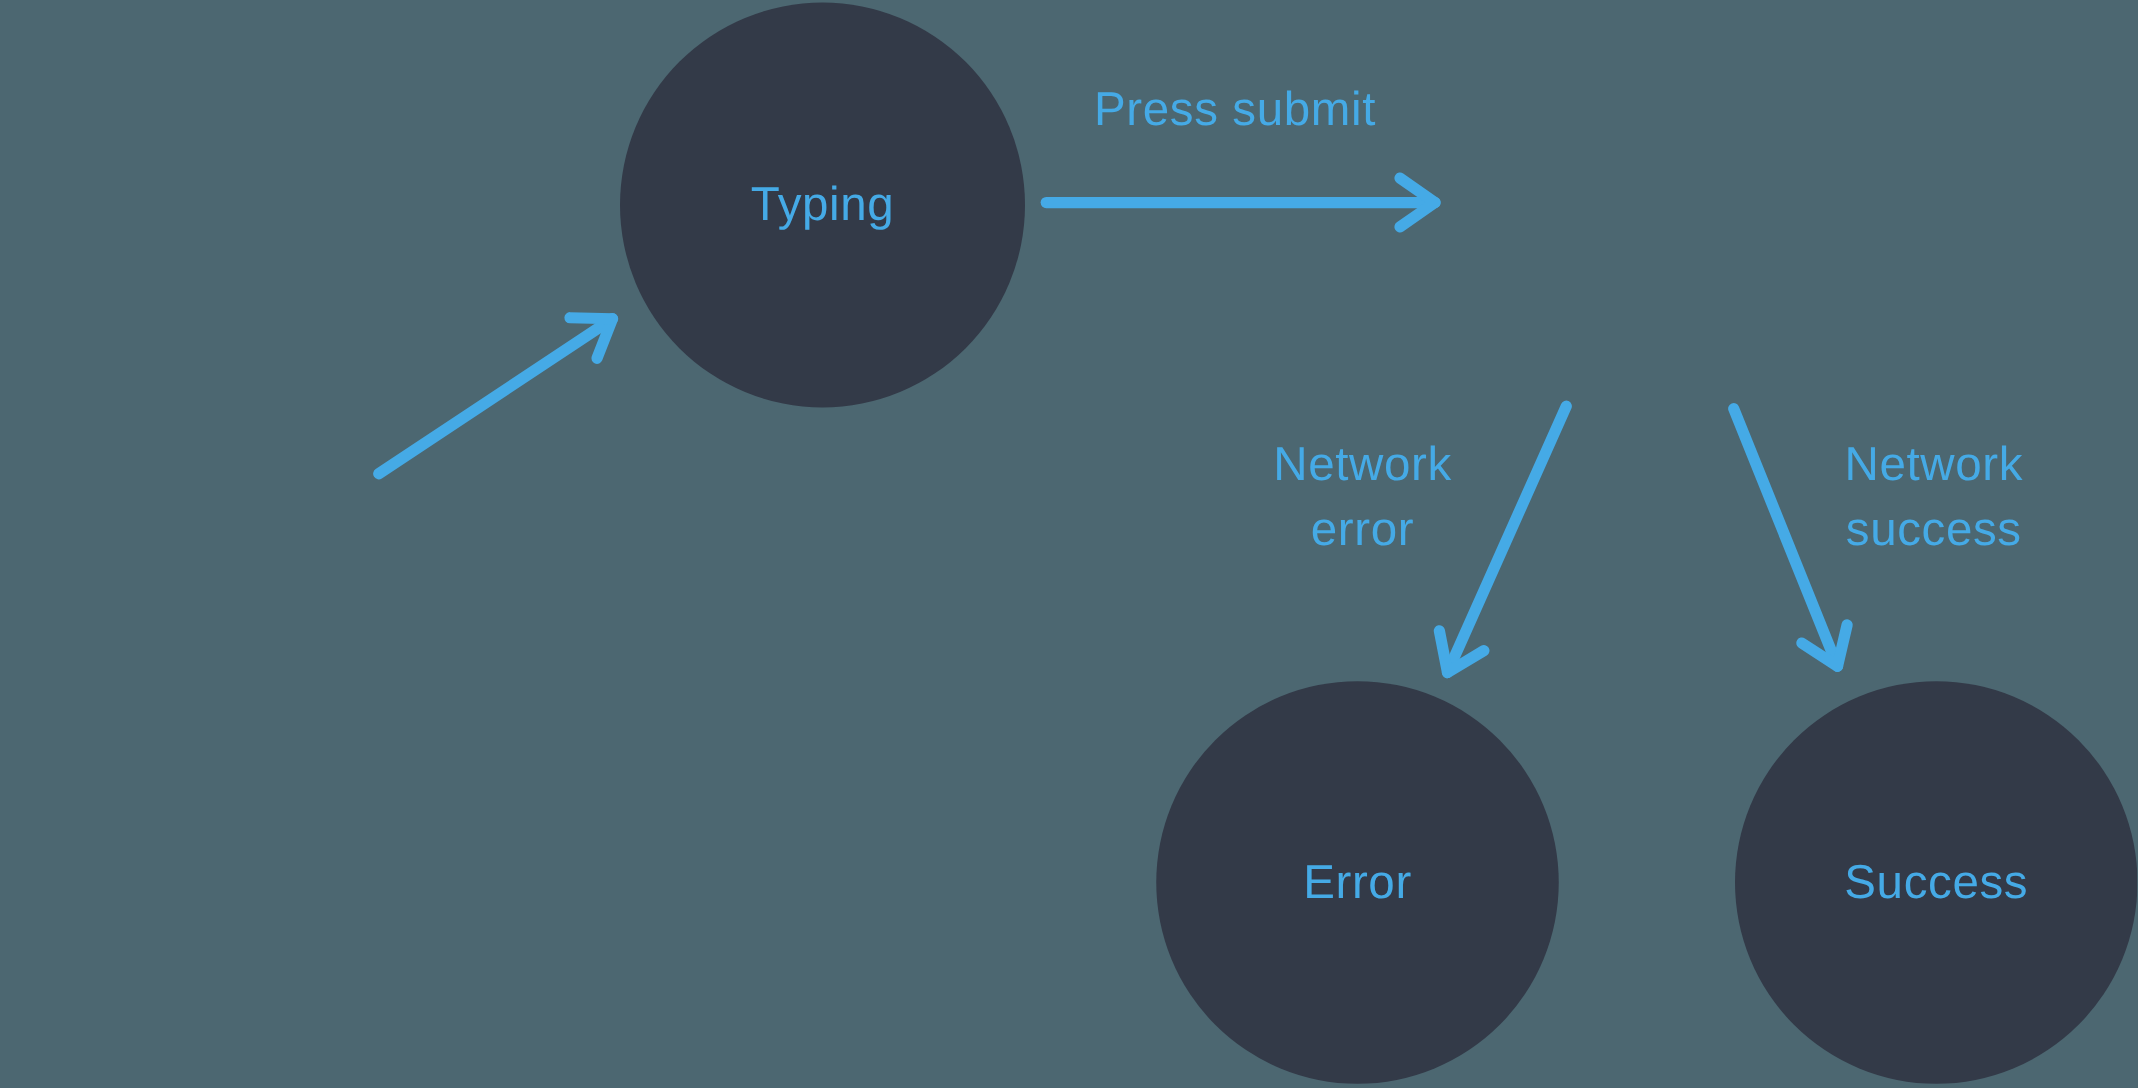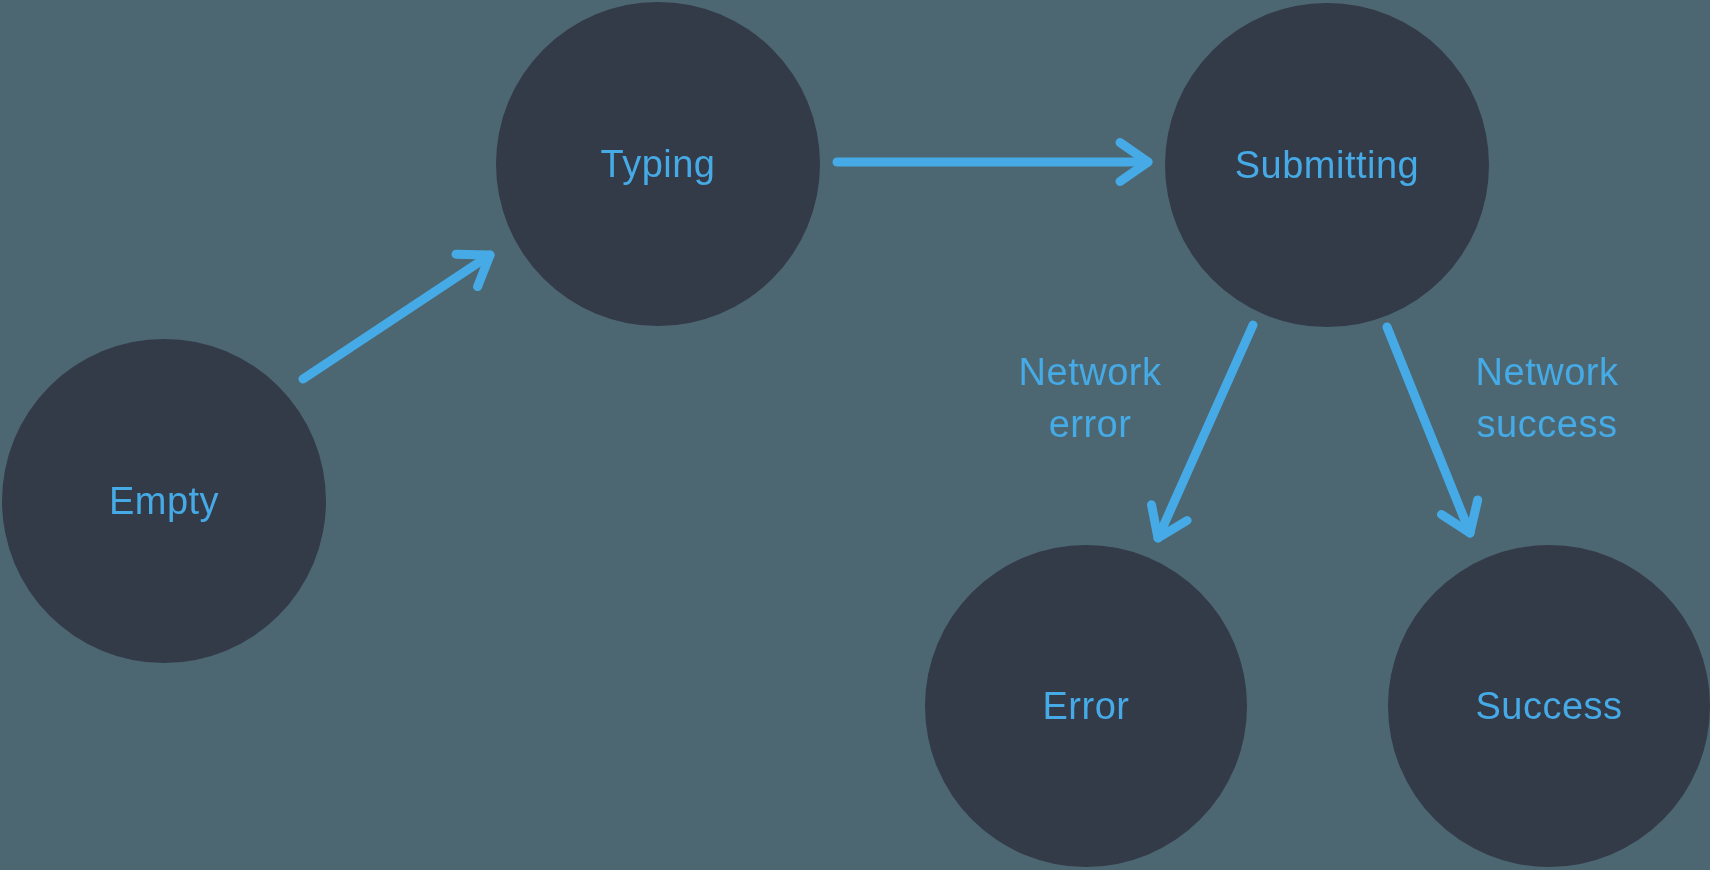"Press submit" div.edge-label { html: none -> <div> <span>Press submit</span> </div> }
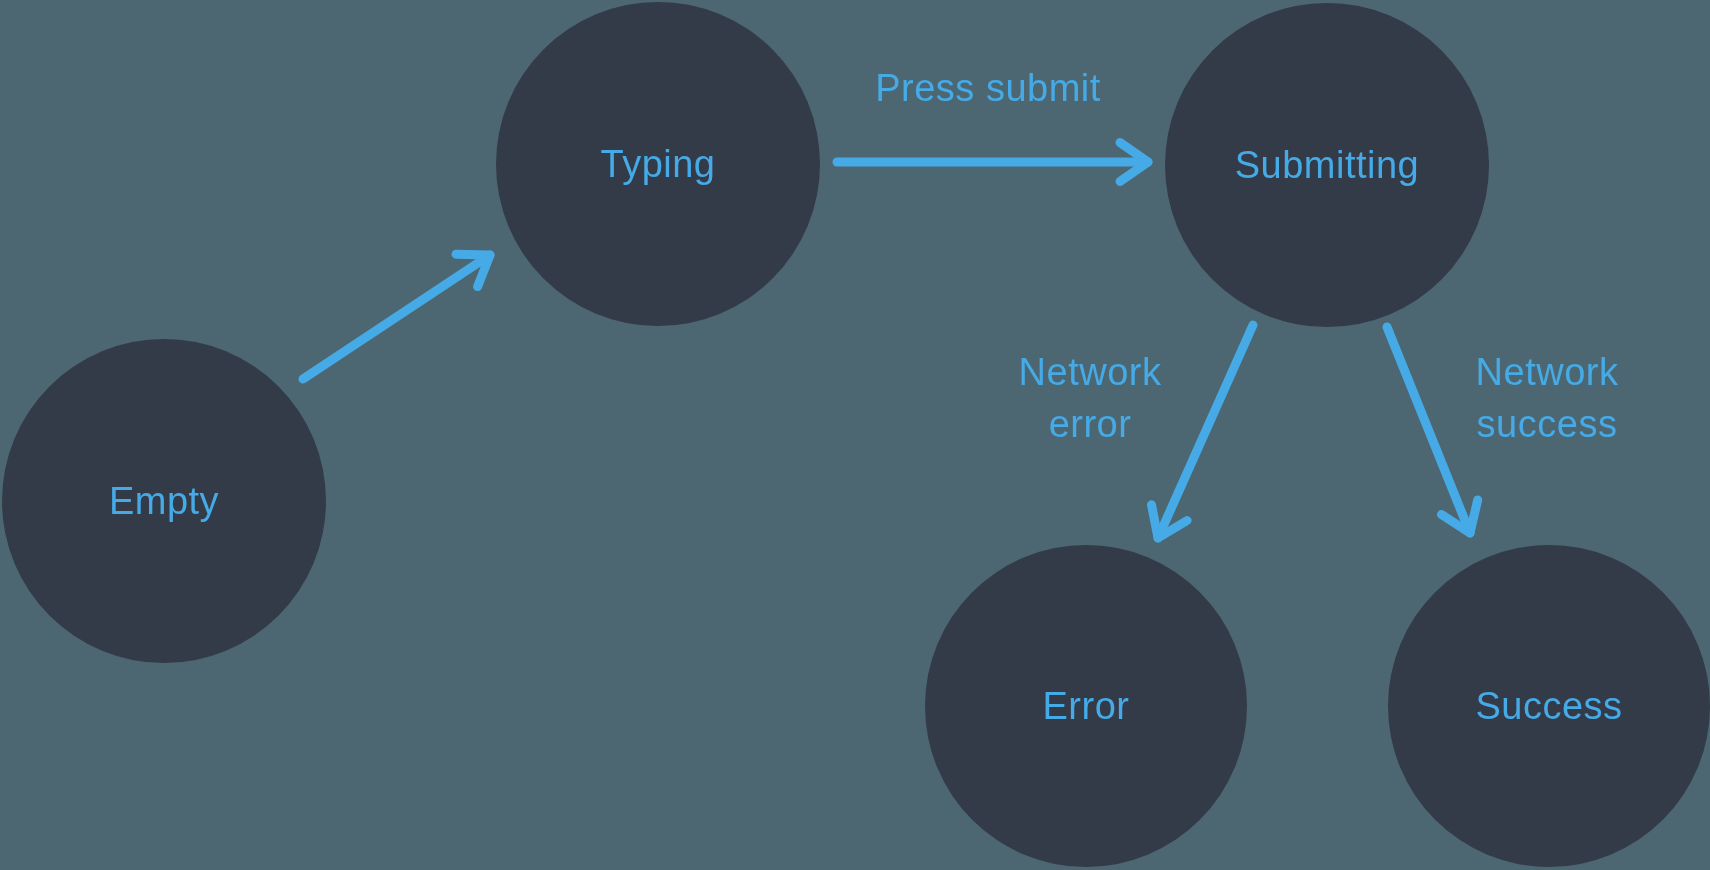"Submitting" div.node { html: <div> <span>Submitting</span> </div> -> none }
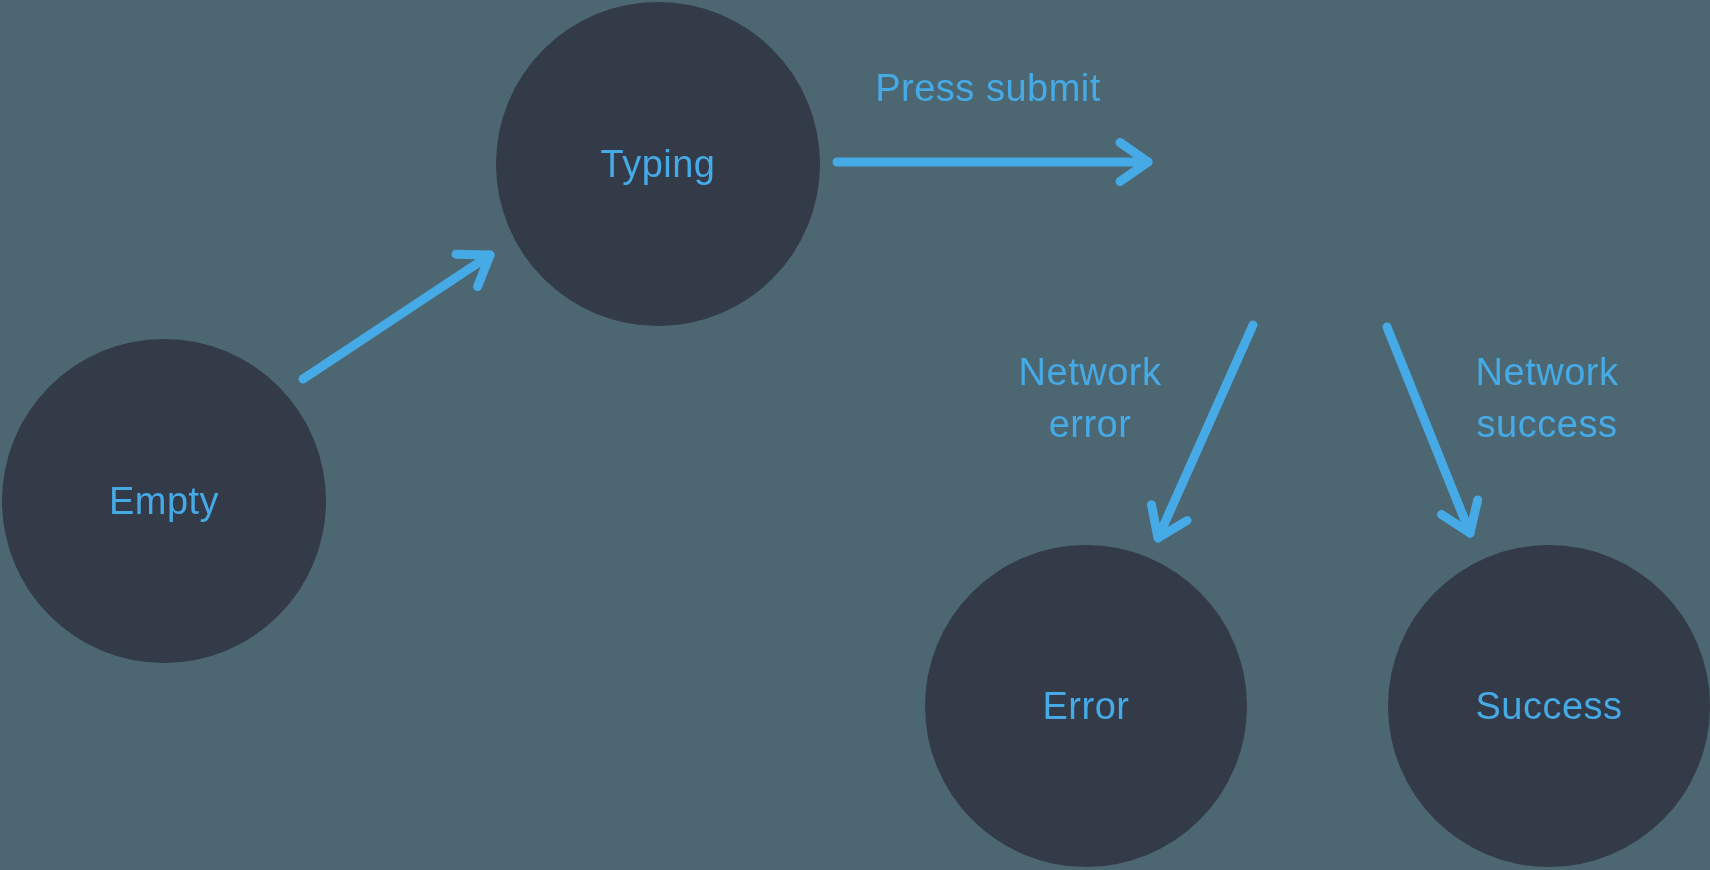"Empty" div.node { html: <div> <span>Empty</span> </div> -> none }
